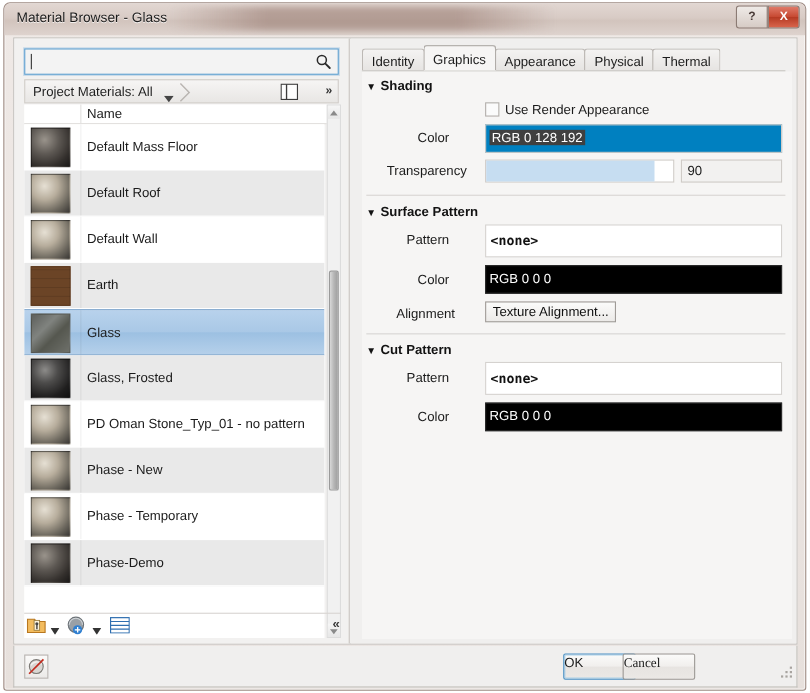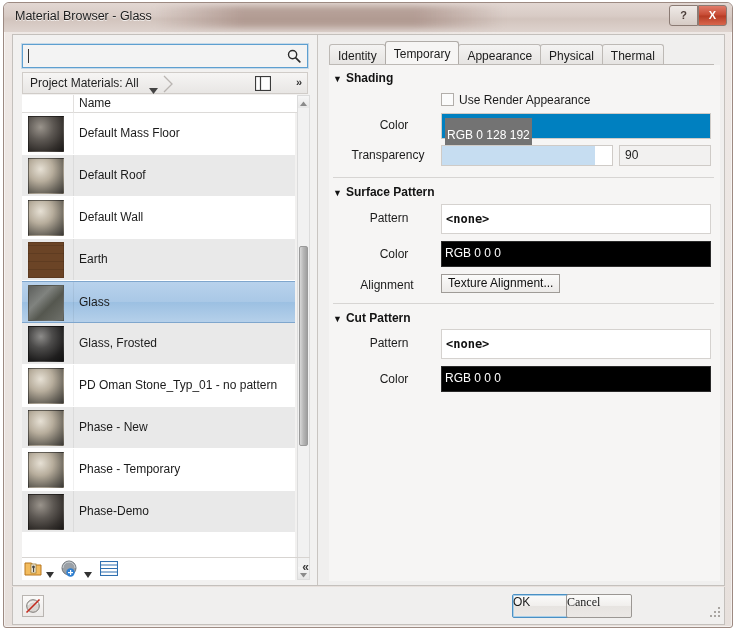"Temporary" div.tab { text: Temporary -> Graphics }
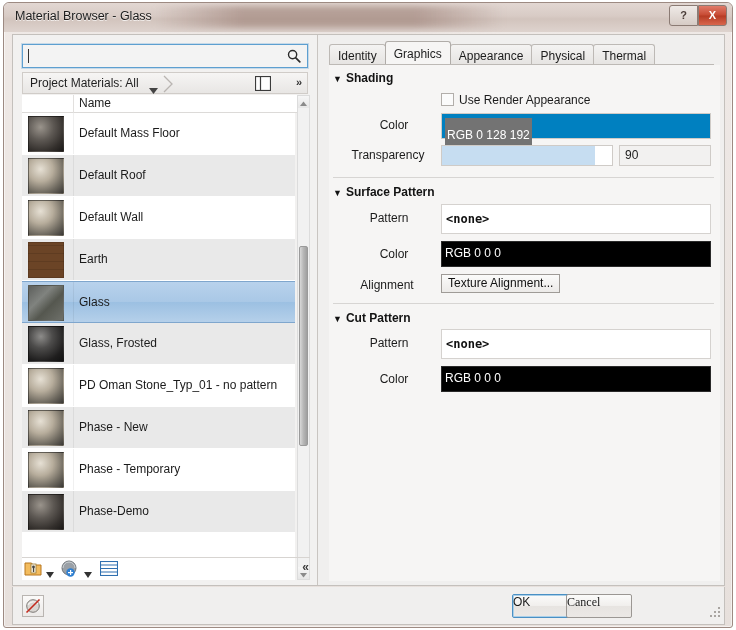"RGB 0 128 192" div.color-text { background: #737373 -> #404040; padding: 10px 2px -> 0 2px }
